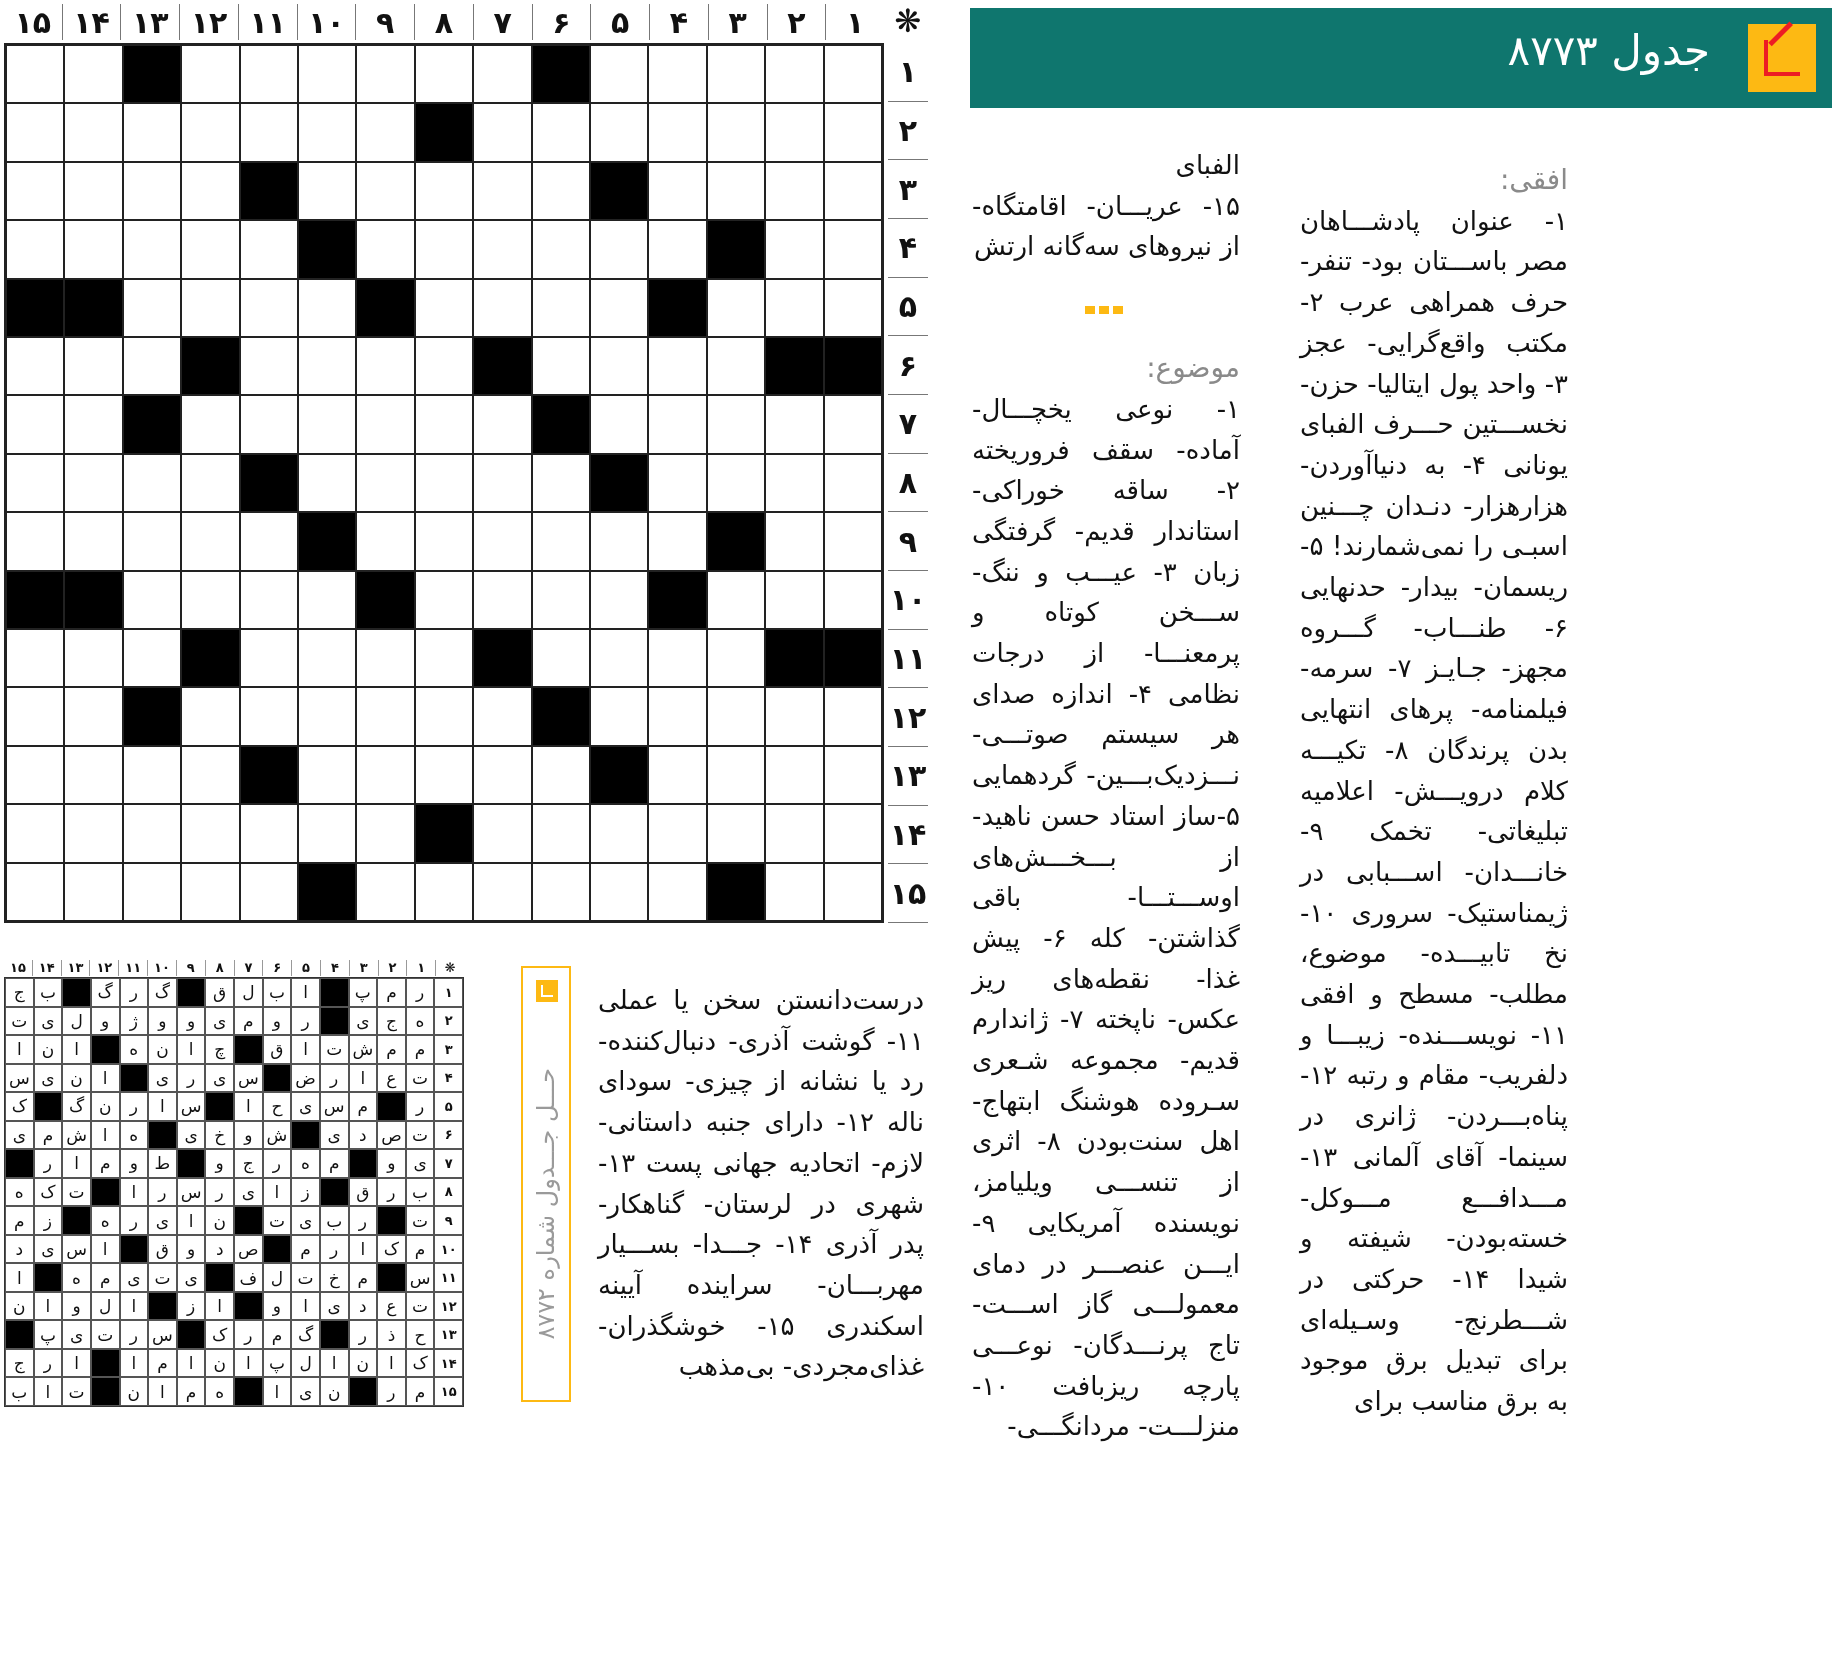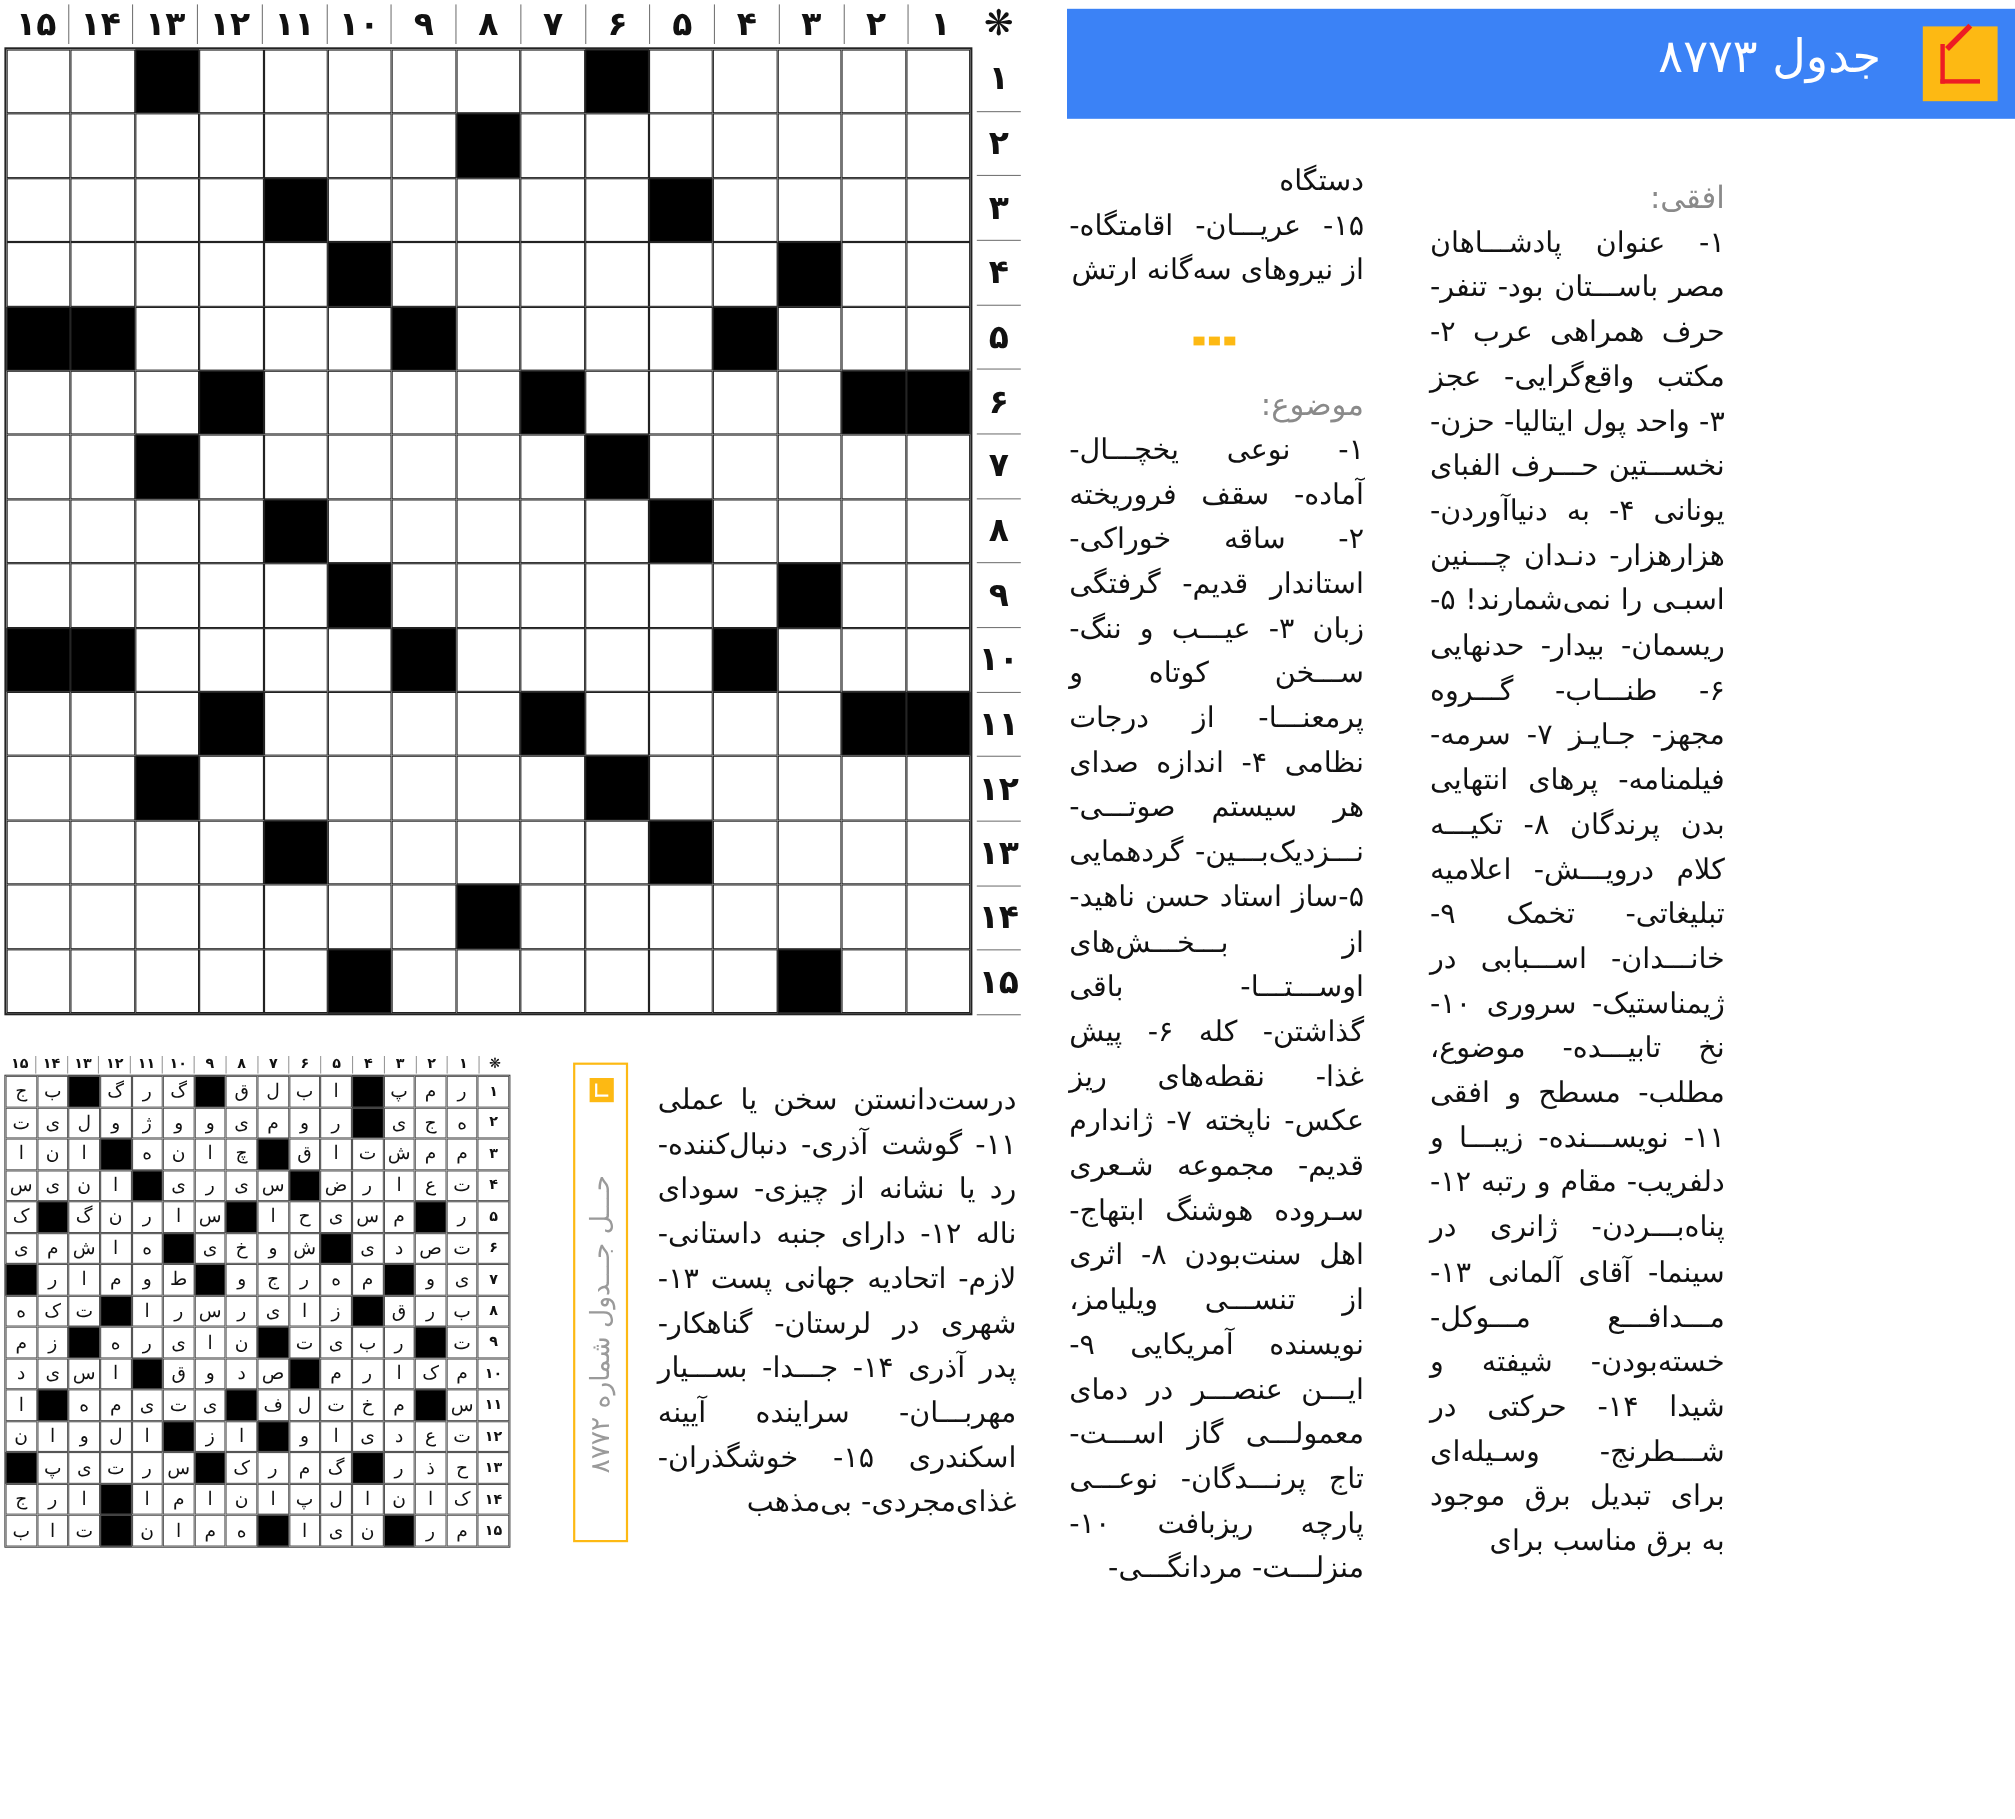"جدول ۸۷۷۳" #banner { background: #3b82f6 -> #0f766e }
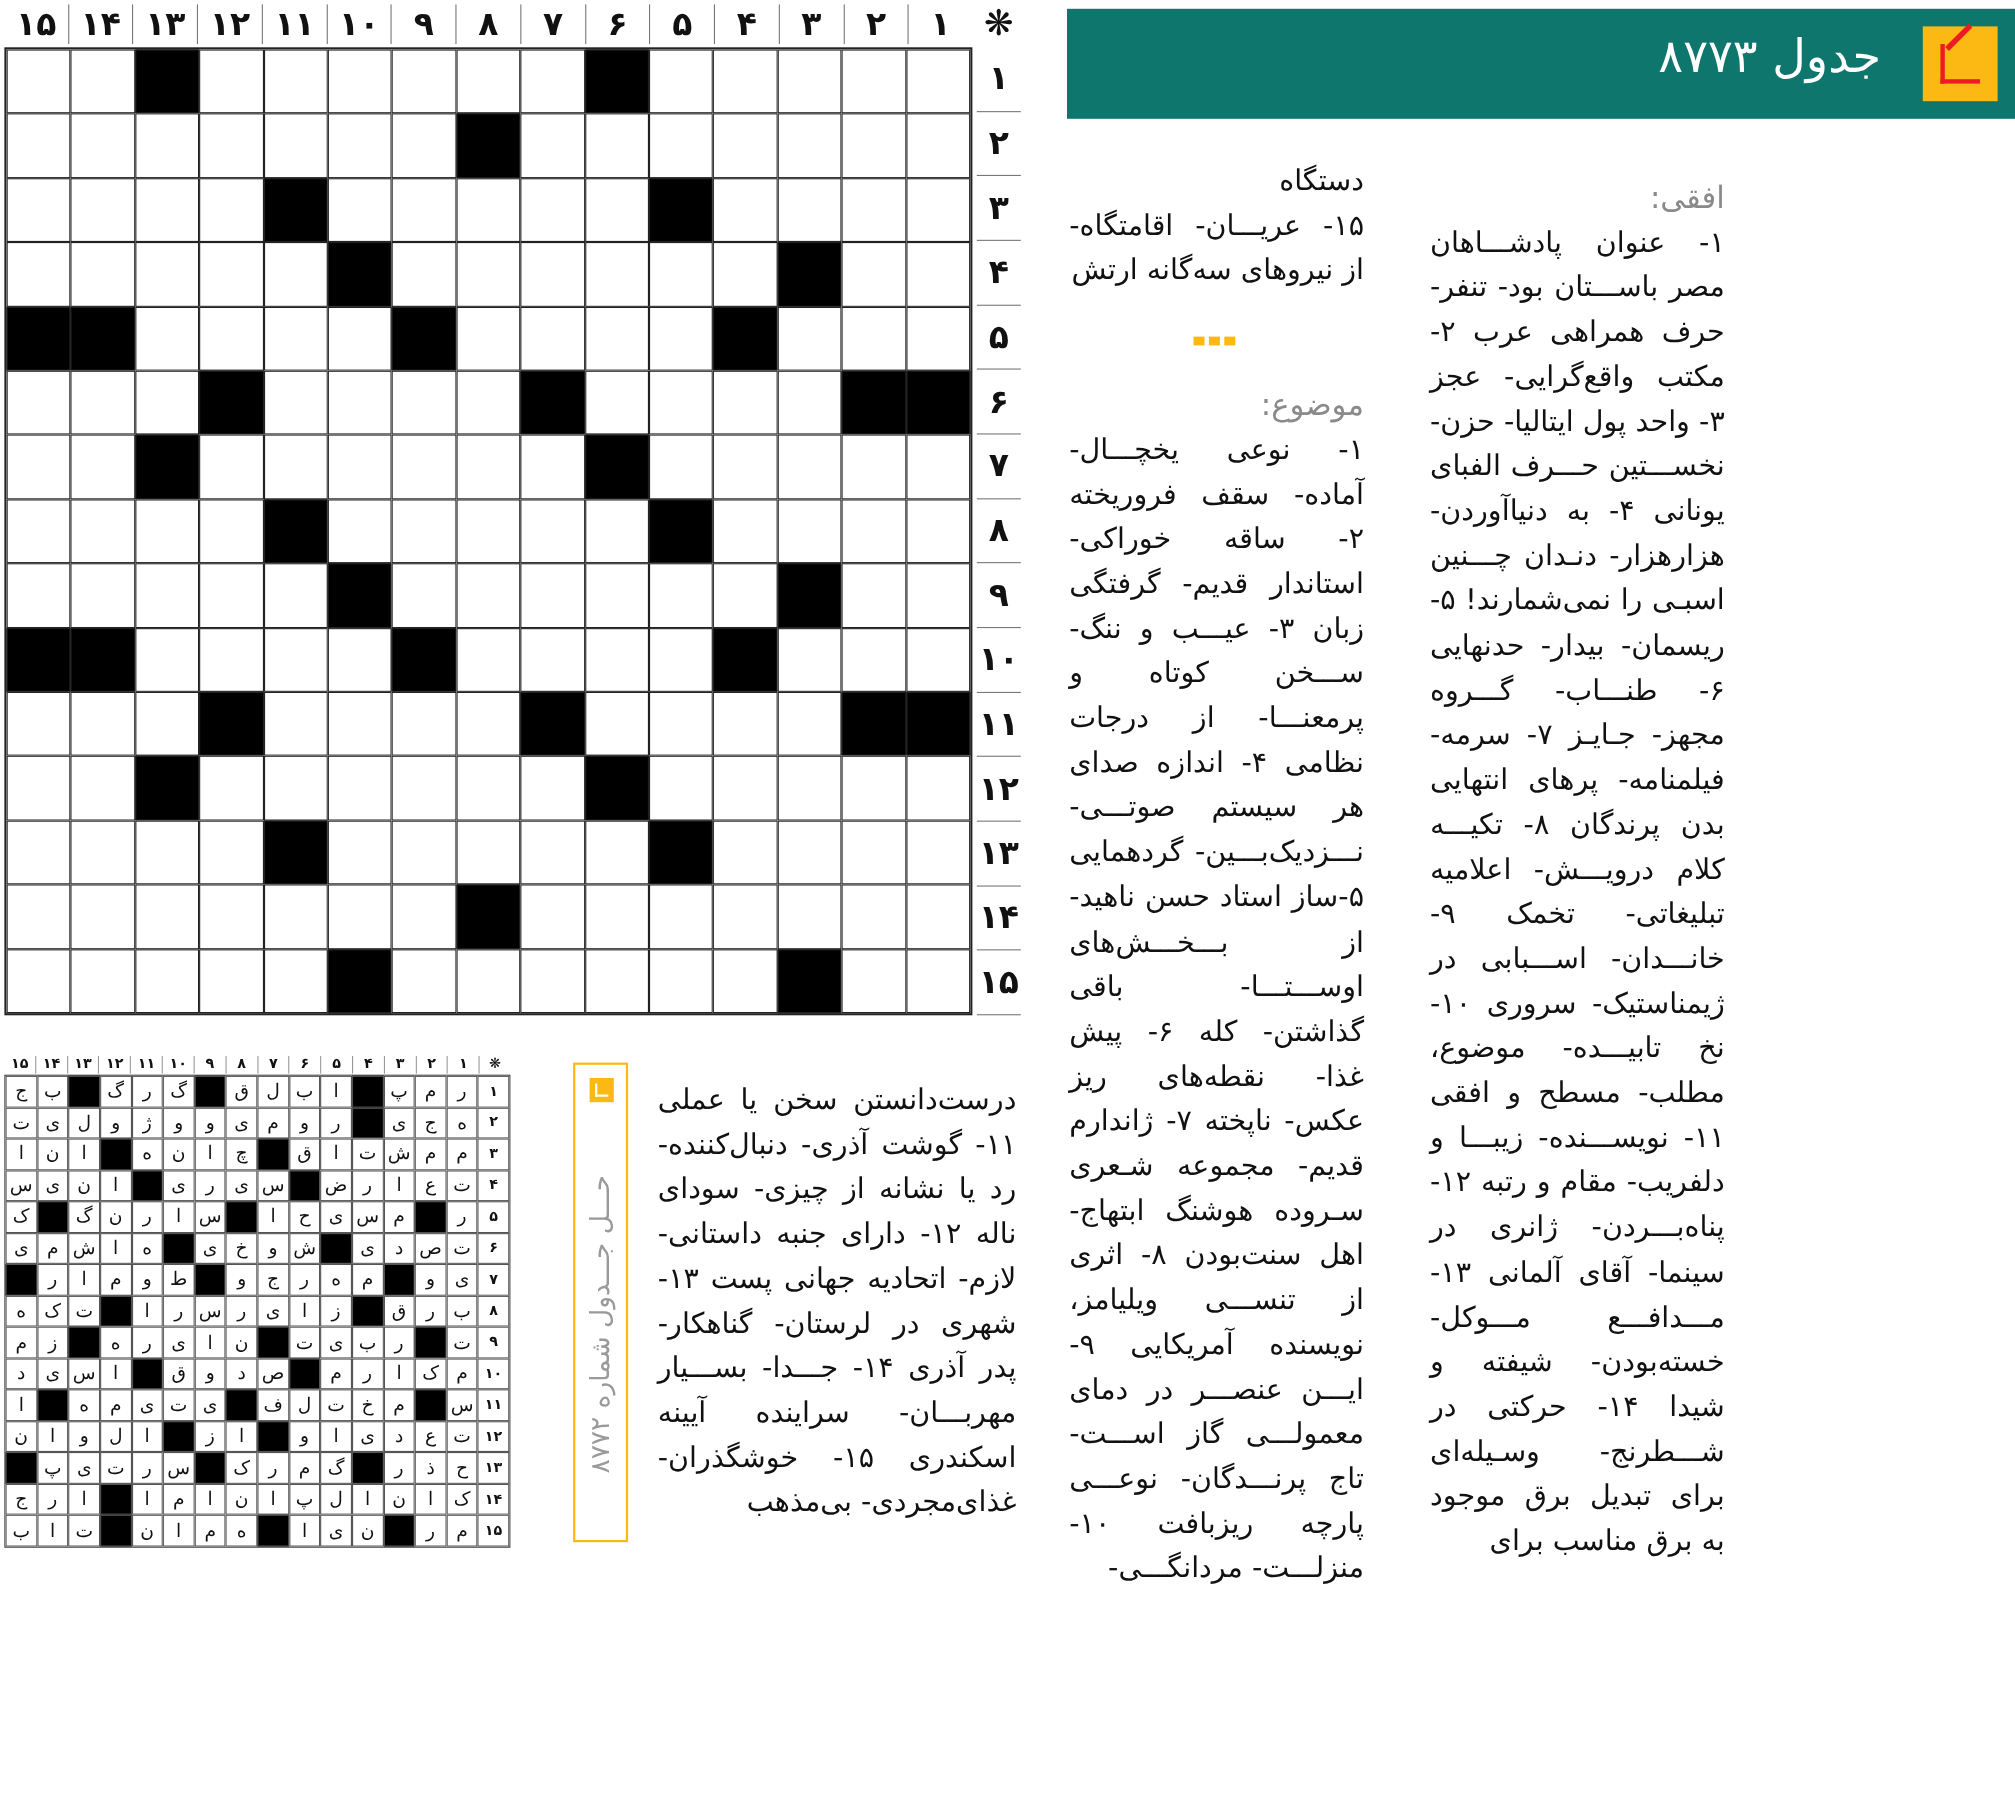"دستگاه" div { text: دستگاه -> الفبای }
